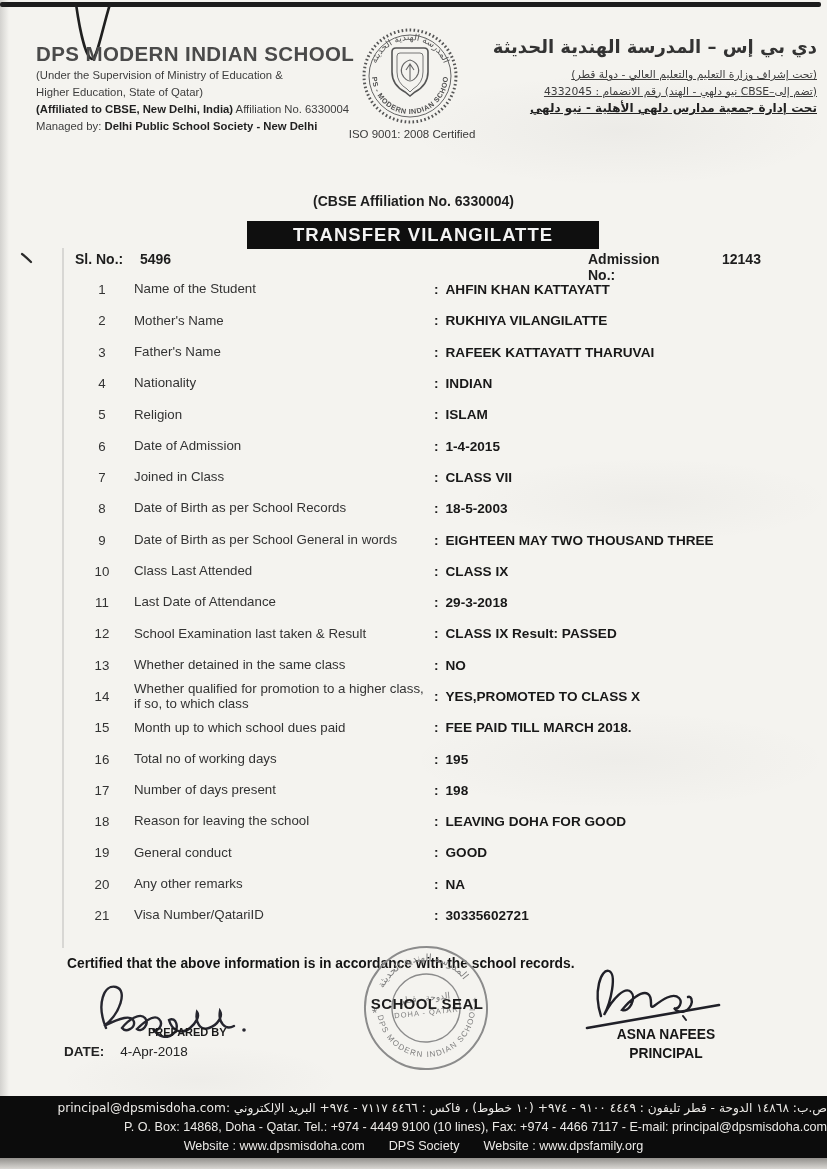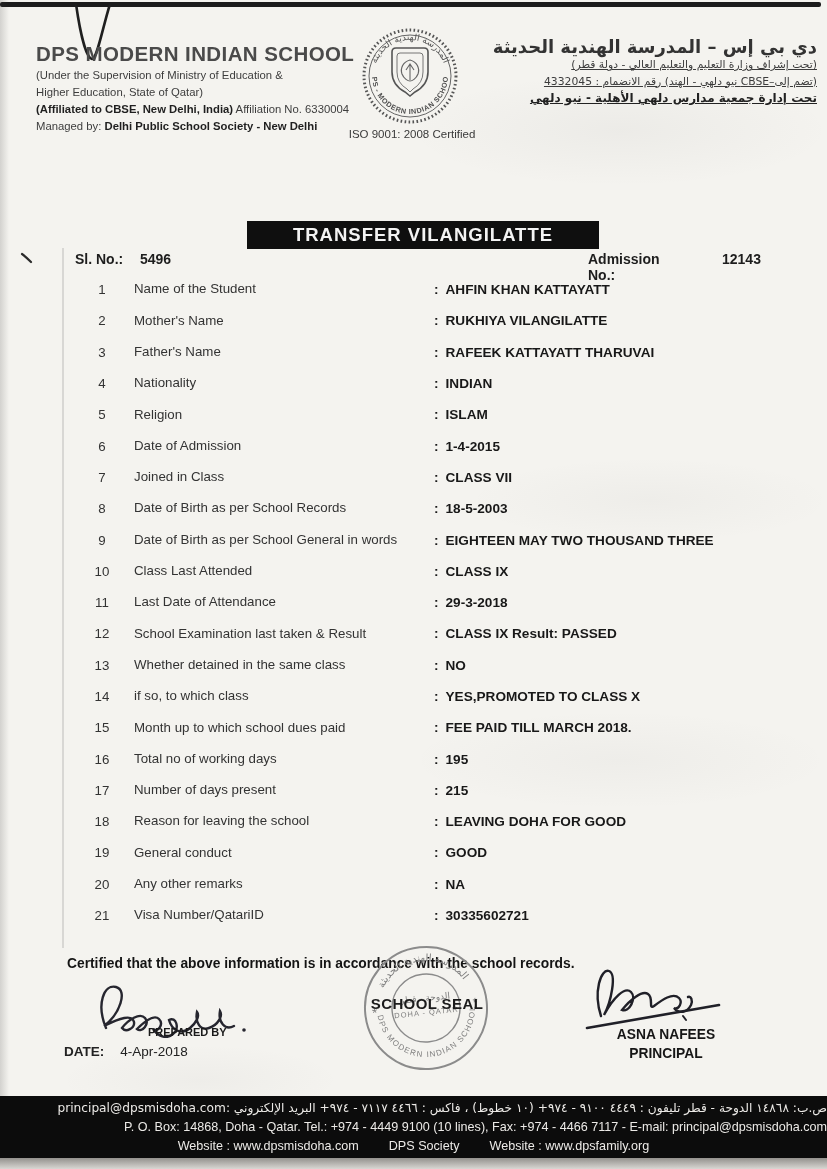"دي بي إس – المدرسة" .arabic-title { margin-bottom: none -> 10px }
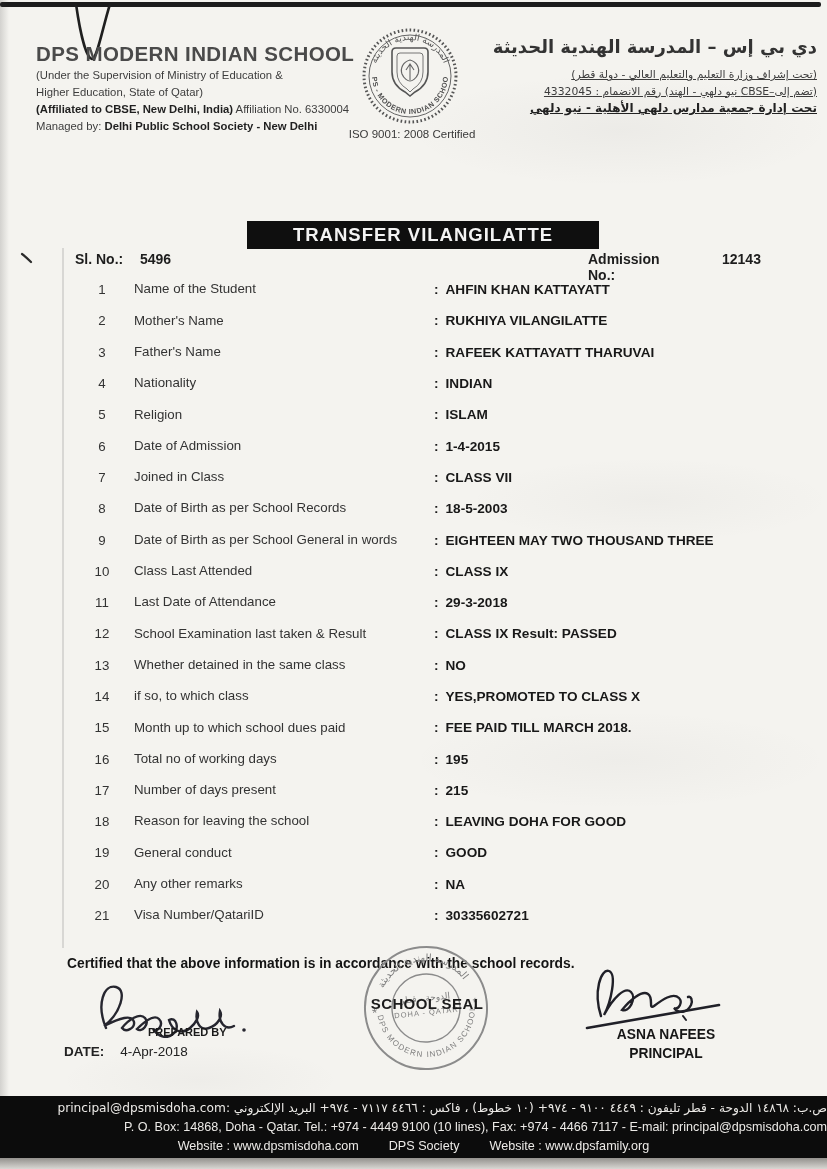"(CBSE Affiliation No. 6330004)" div.abs { html: none -> <div>(CBSE Affiliation No. 6330004)</div> }
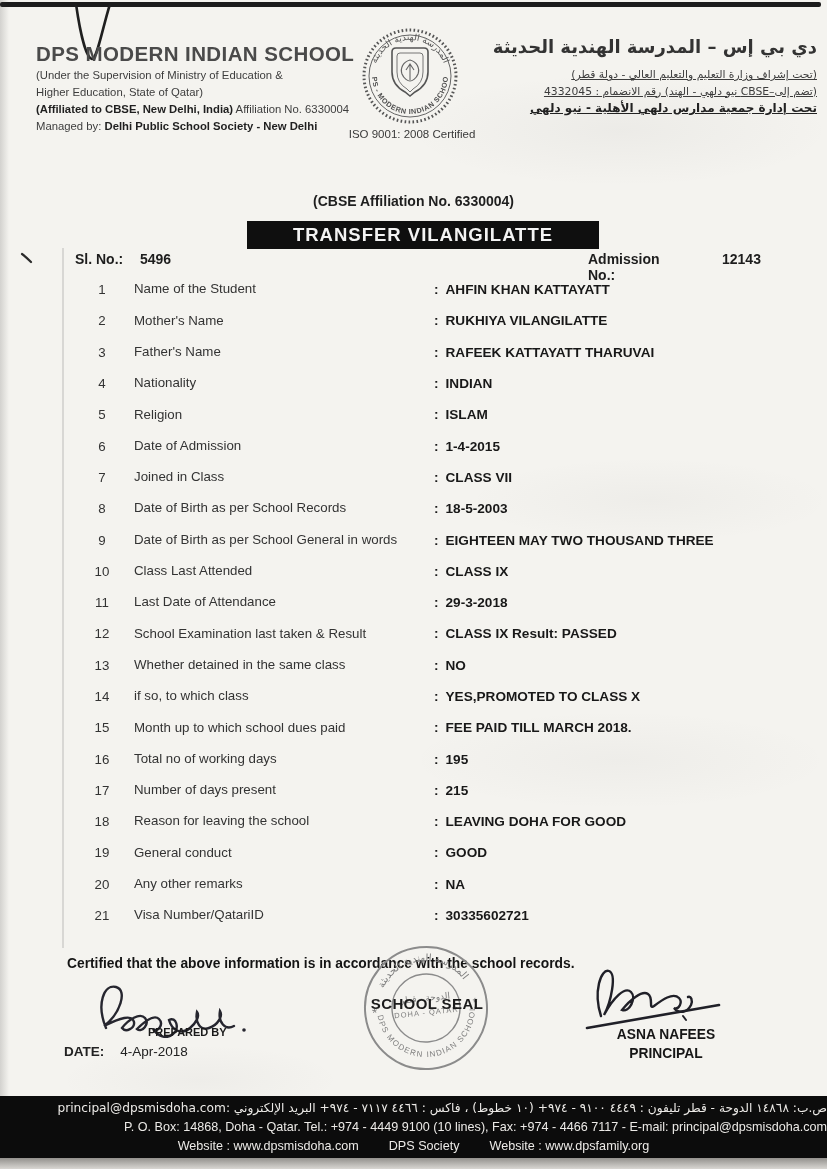"Whether qualified for promotion to" span { html: none -> <span>Whether qualified for promotion to a higher class,</span> }
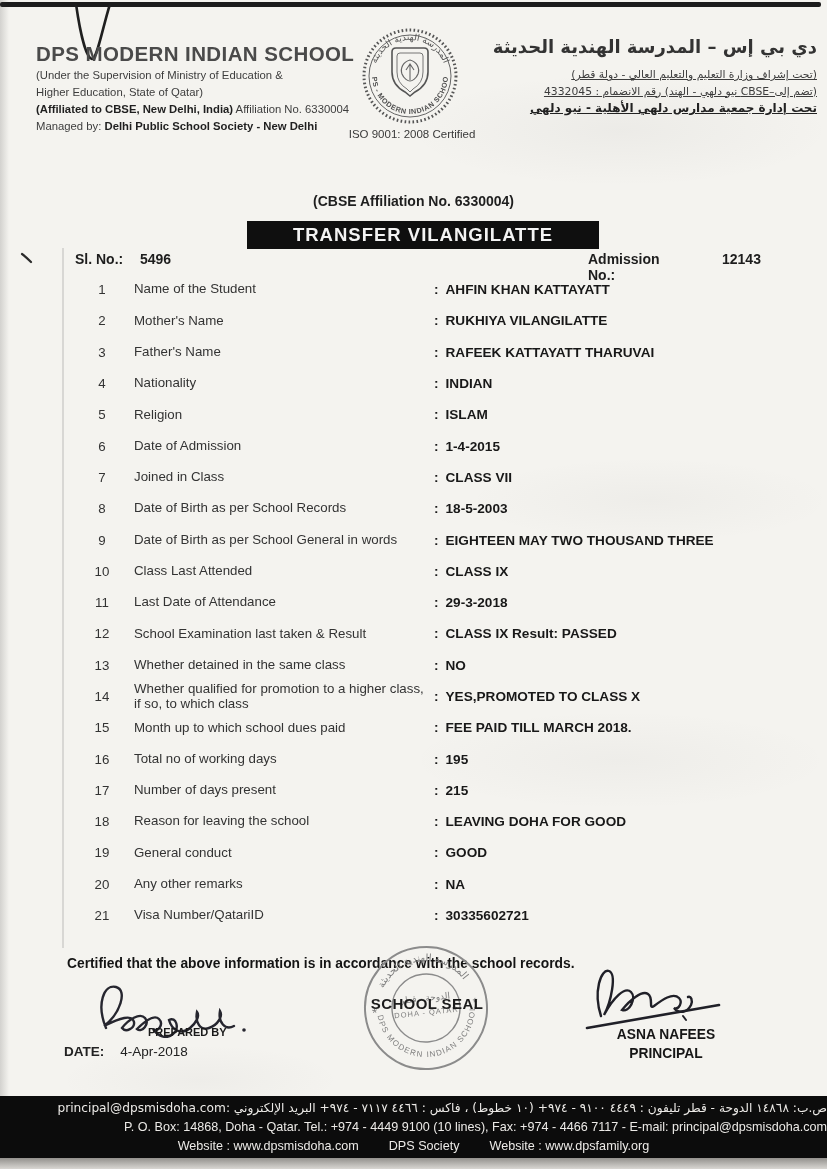"215" span { text: 215 -> 198 }
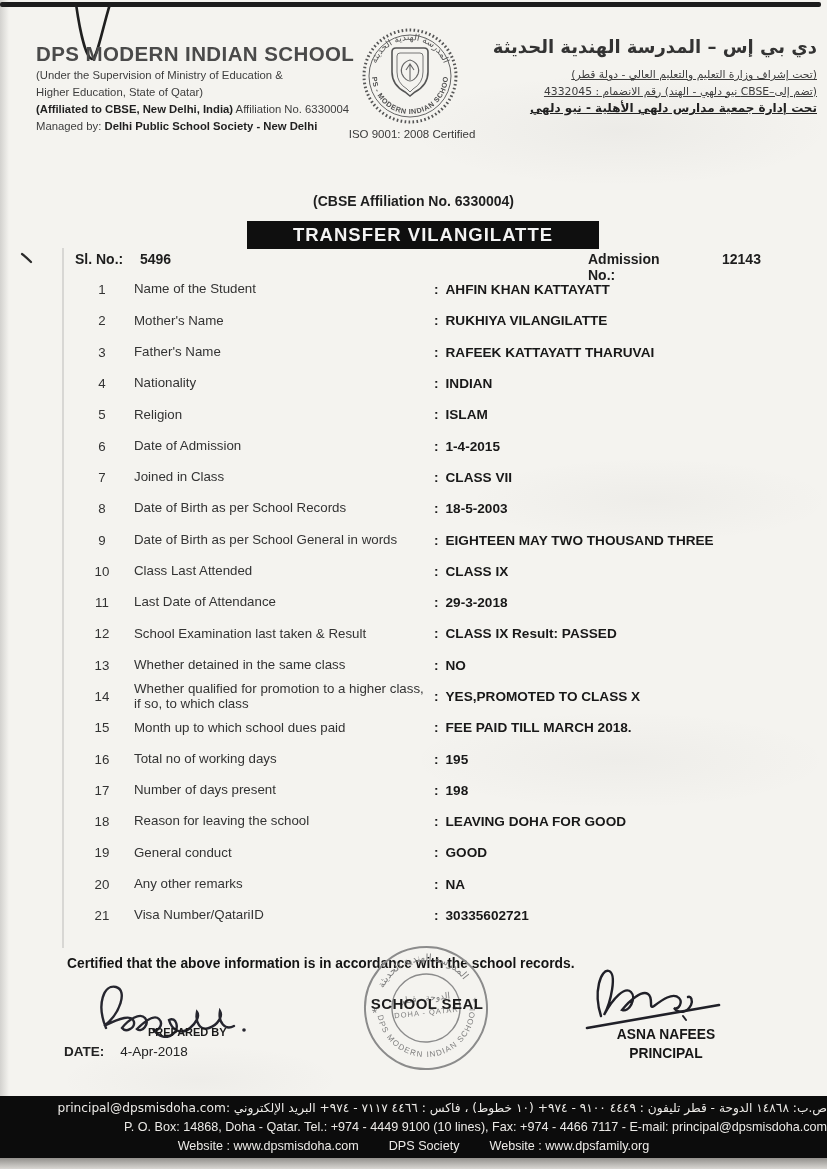"Website : www.dpsmisdoha.com" .footer-line.websites { gap: 30px -> 24px }
